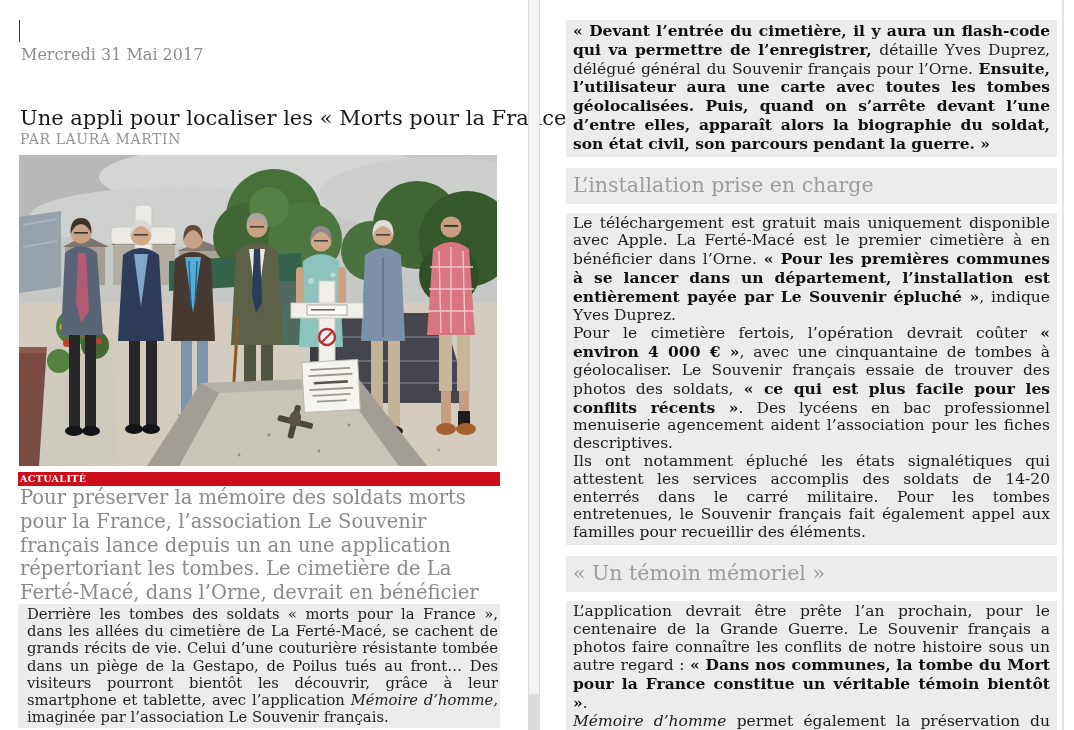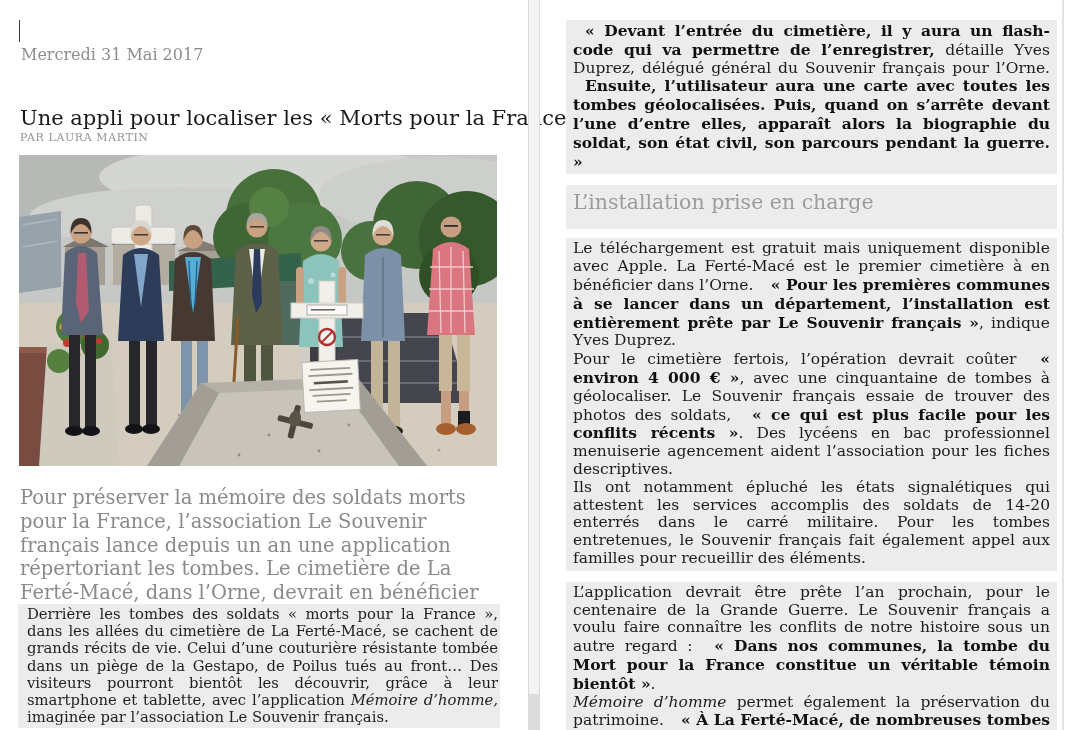"« Devant l’entrée du cimetière," .run-b { margin-left: 12px -> none }
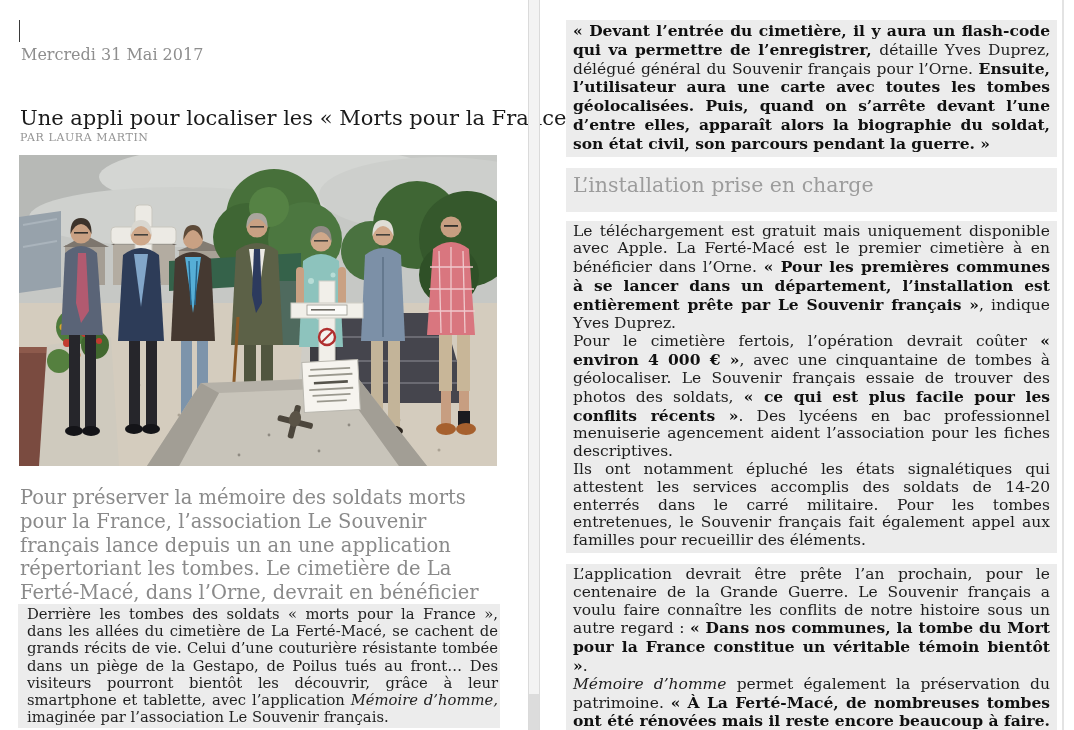"PAR LAURA MARTIN" .byline { font-size: 11px -> 14px }
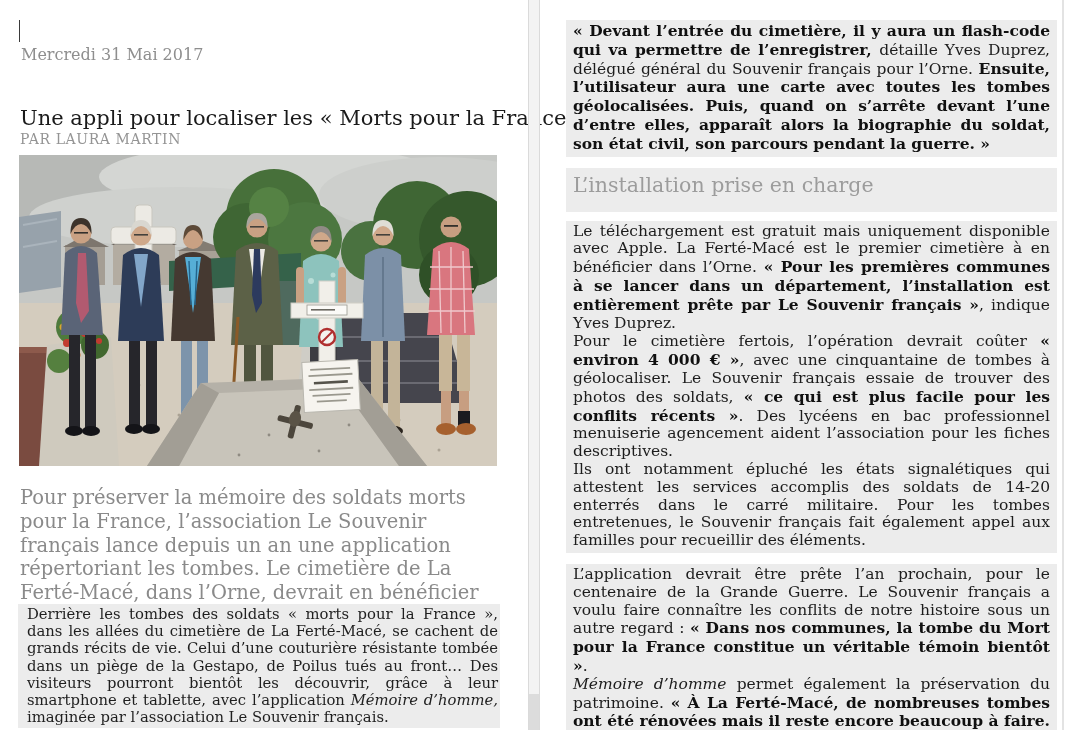"L’installation prise en charge" .section-heading { padding: 4px 7px 14px 7px -> 4px 7px 6px 7px }
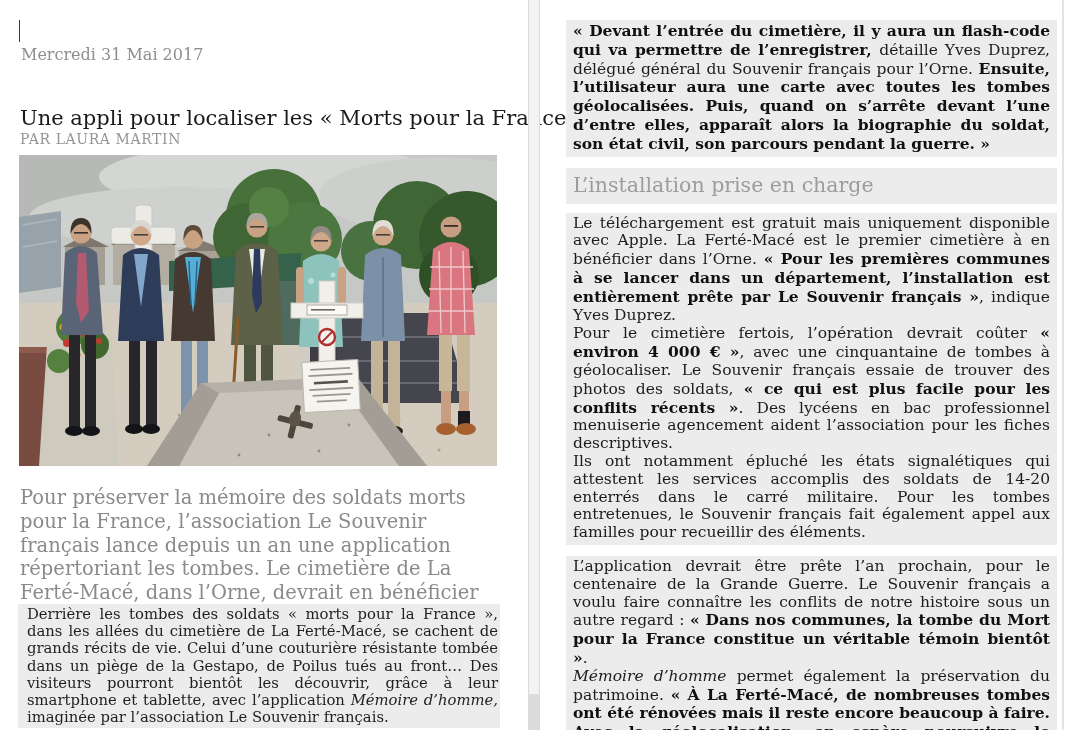"« Pour les premières communes" span.run-b { text: prête par Le Souvenir français -> payée par Le Souvenir épluché }
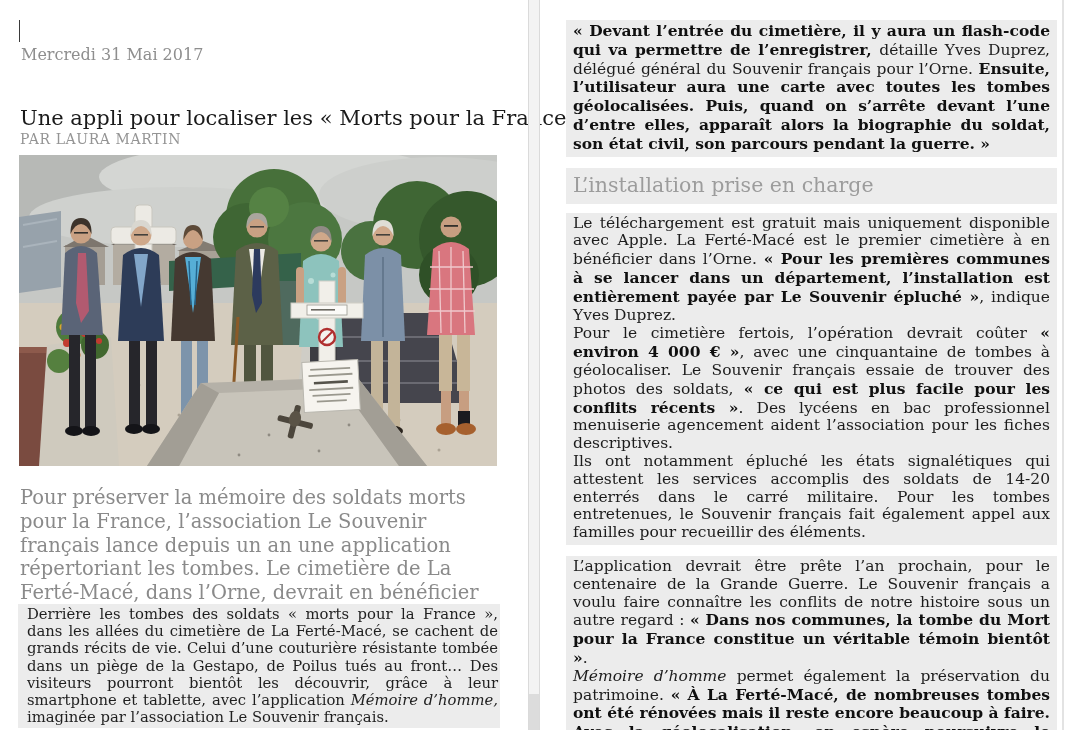"ACTUALITÉ" div.cat-band { html: none -> <div>ACTUALITÉ</div> }
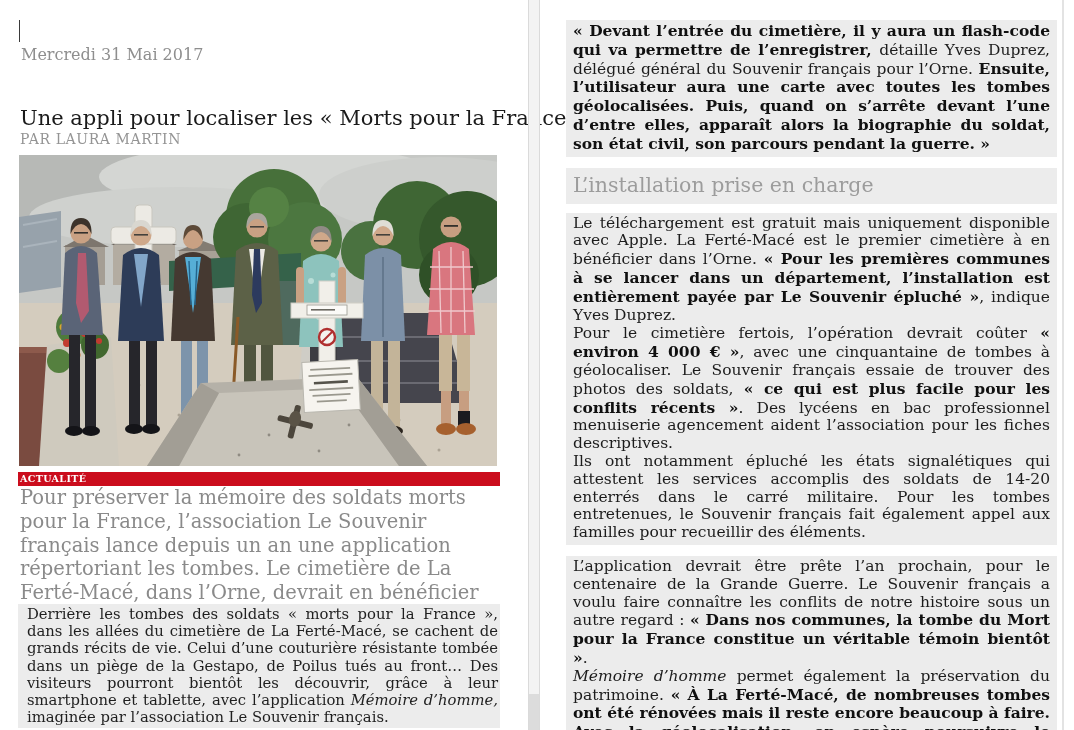"« Un témoin mémoriel »" h3.section-heading { html: none -> <h3>« Un témoin mémoriel »</h3> }
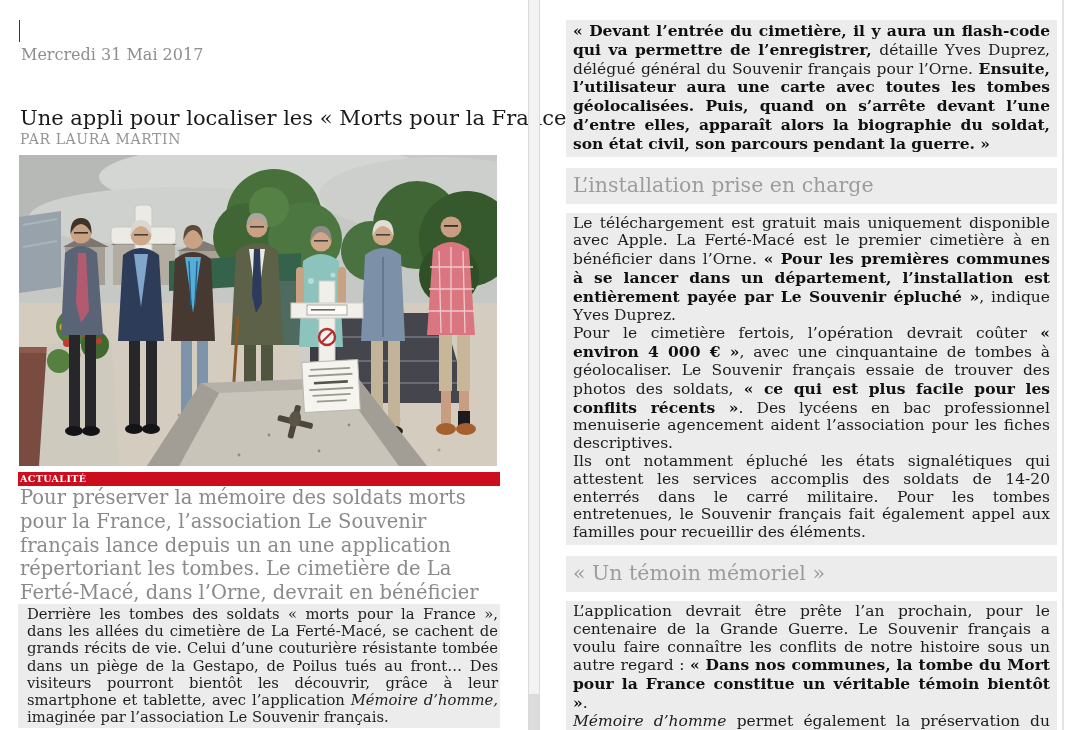"L’application devrait être prête l’an" span { text: voulu -> photos }
